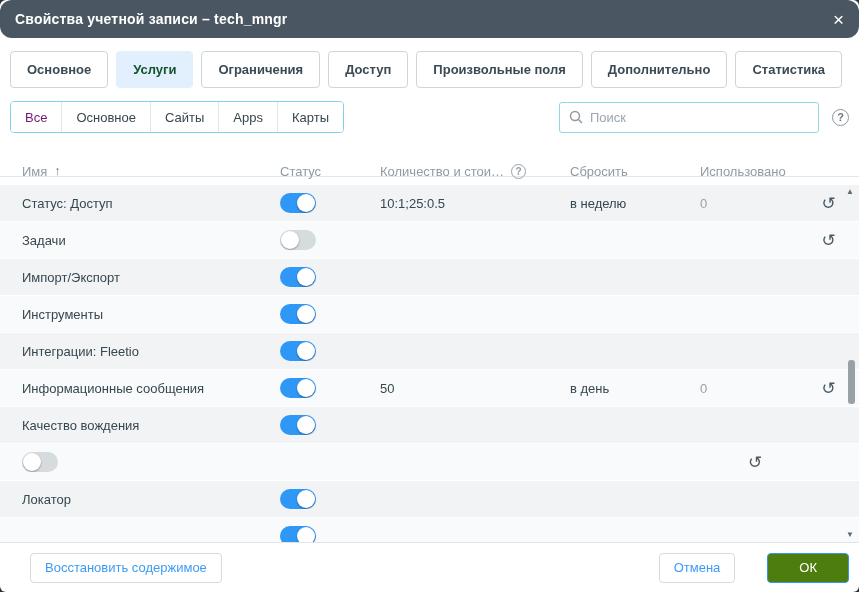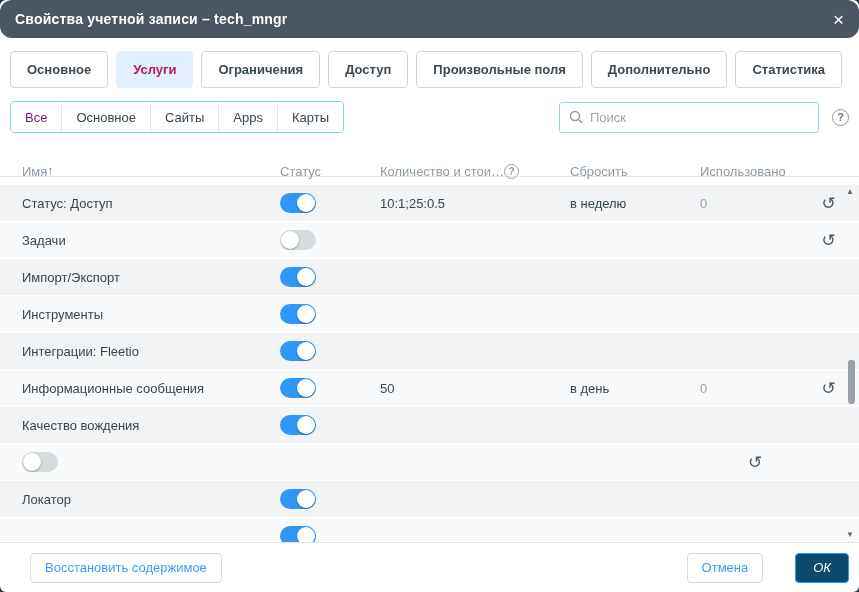"Услуги" .tab.active { color: #be185d -> #14532d }
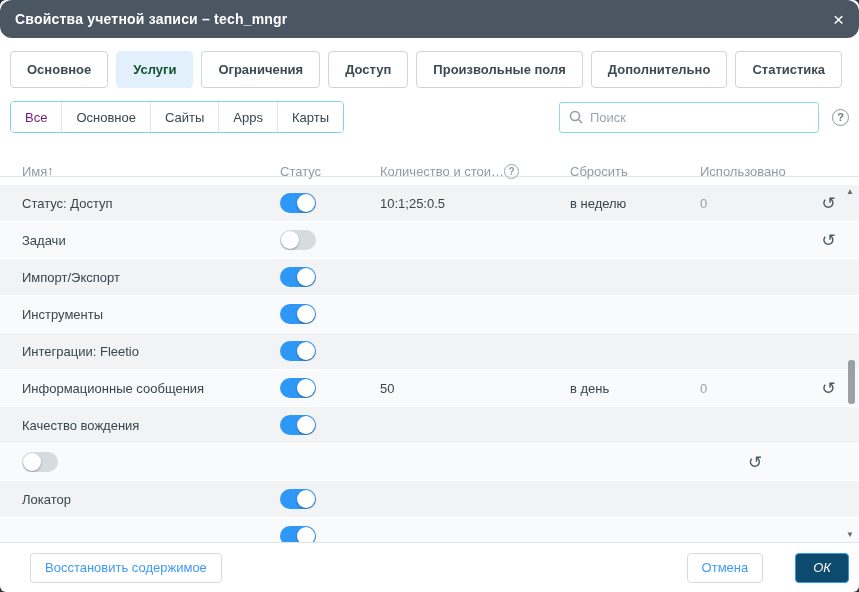"Имя" .thead .hcell { gap: none -> 7px }
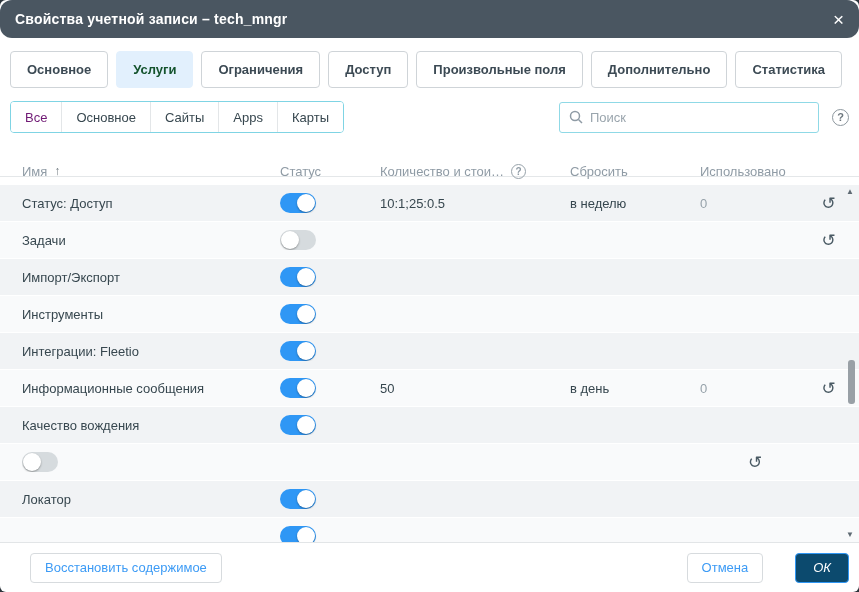"ОК" .btn.primary { background: #0c4a6e -> #4d7c0f; font-style: italic -> none; padding: 0 17px -> 0 31px }
